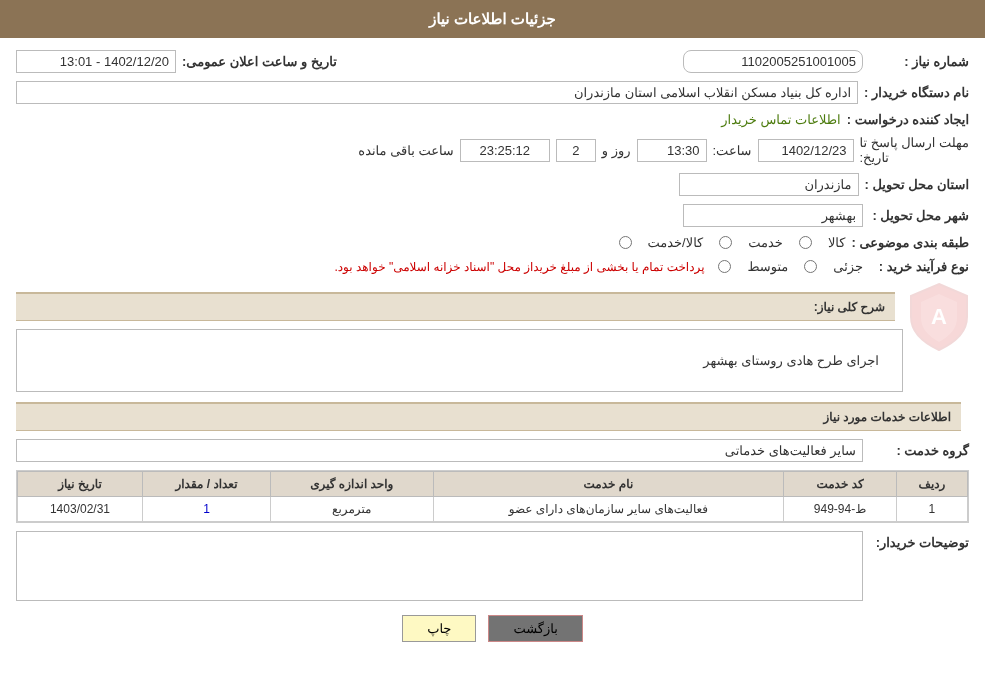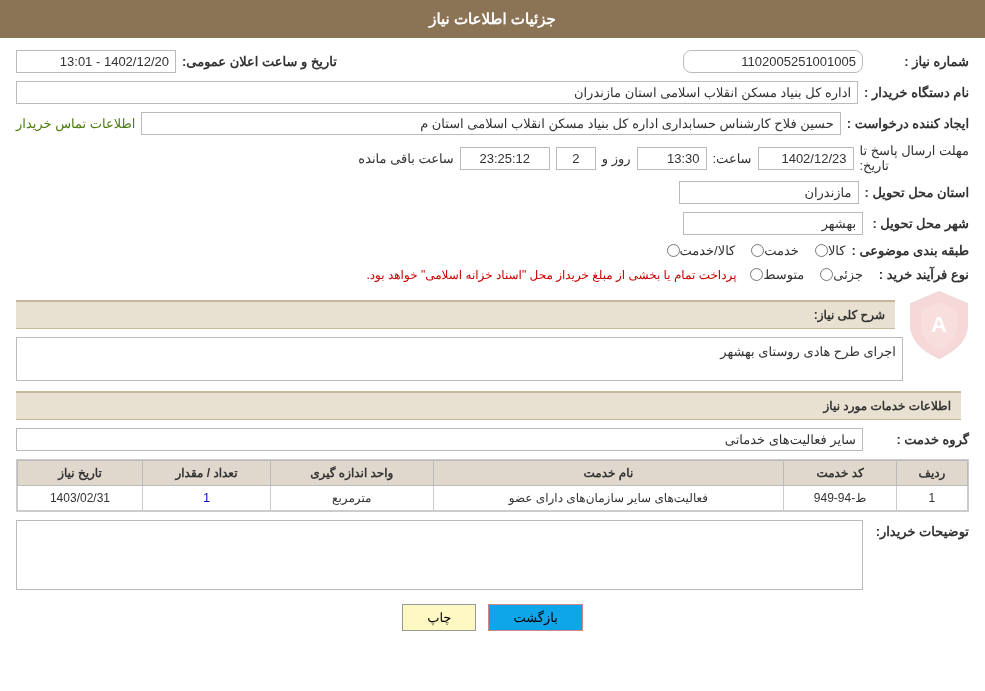"حسین فلاح کارشناس حسابداری اداره" div.field-box { html: <div>حسین فلاح کارشناس حسابداری اداره کل بنیاد مسکن انقلاب اسلامی استان م</div> -> none }
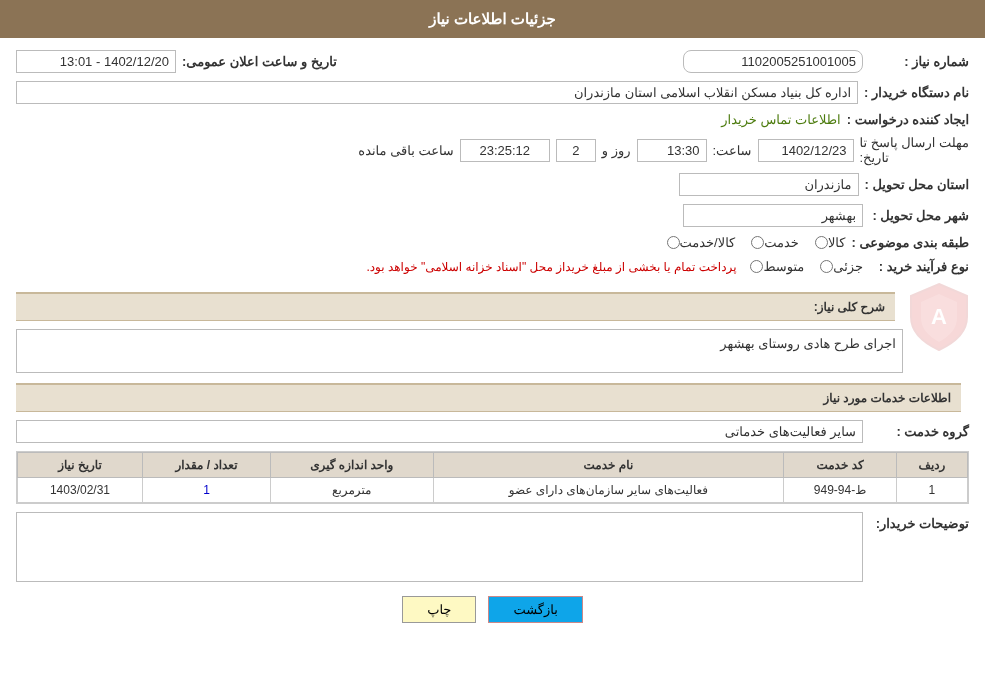"کالا/خدمت" .radio-item { gap: 0 -> 16px }
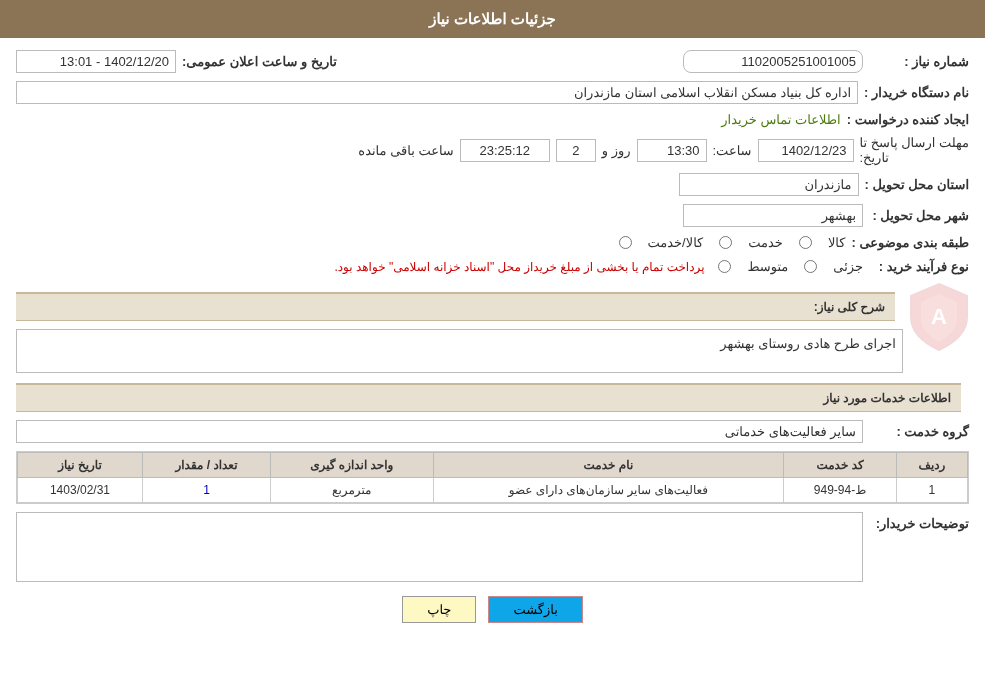"اجرای طرح هادی روستای بهشهر" div.field-box { padding: 6px -> 23px }
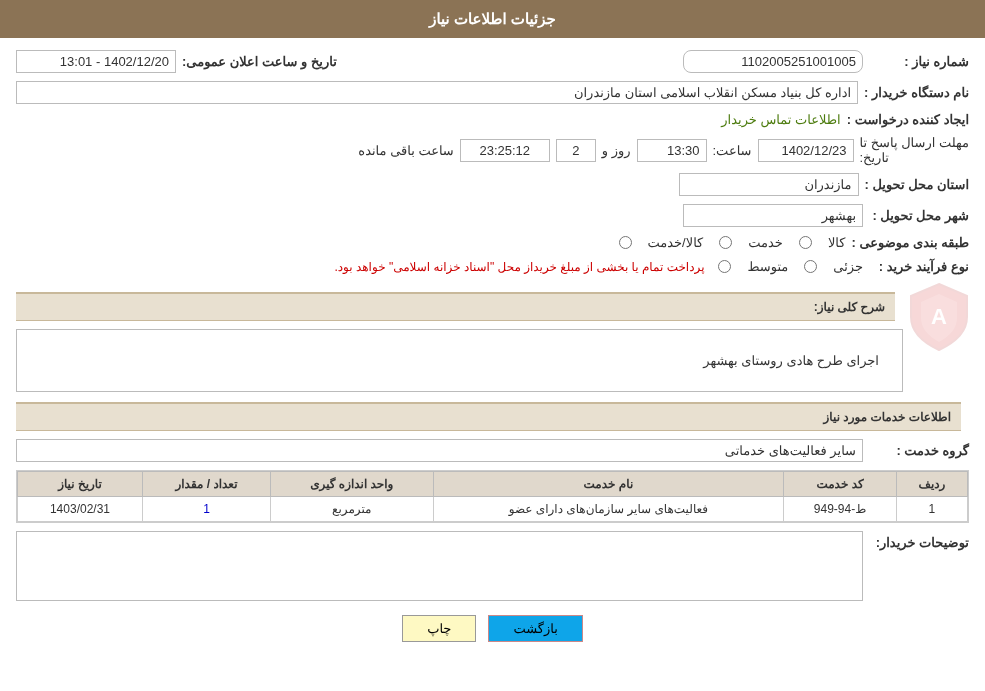"بازگشت" .btn-back { background: #0ea5e9 -> #737373 }
